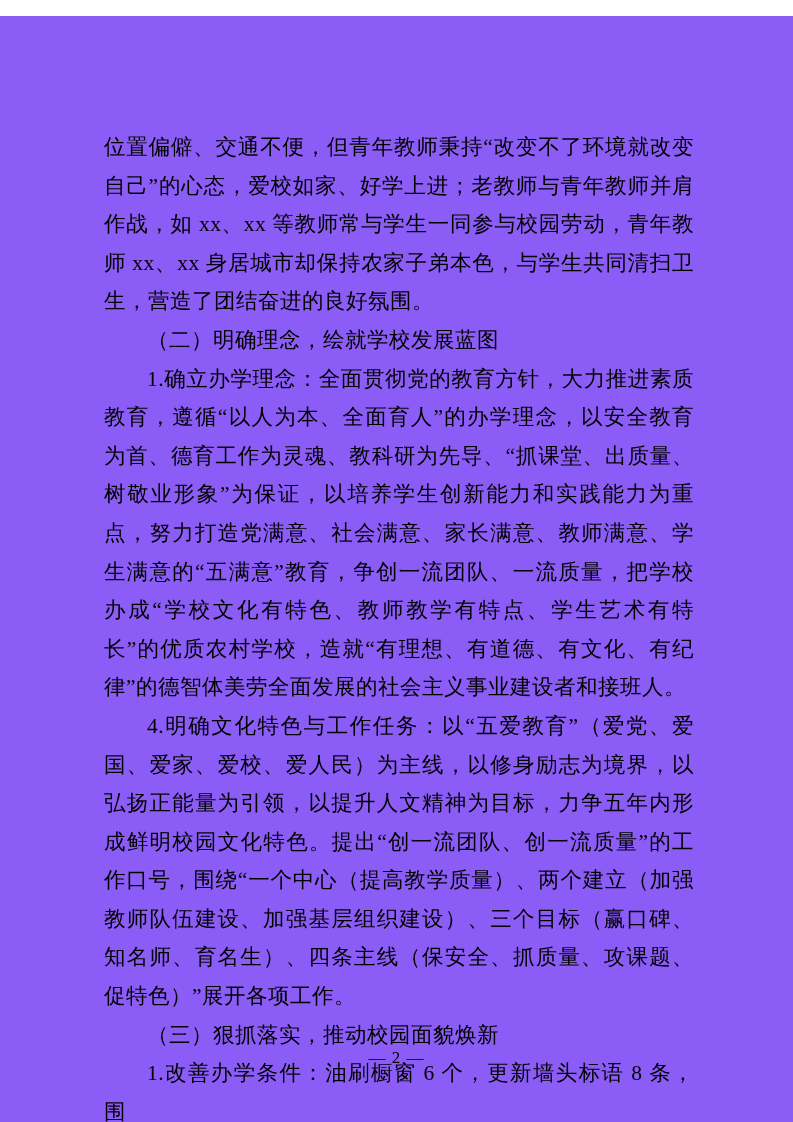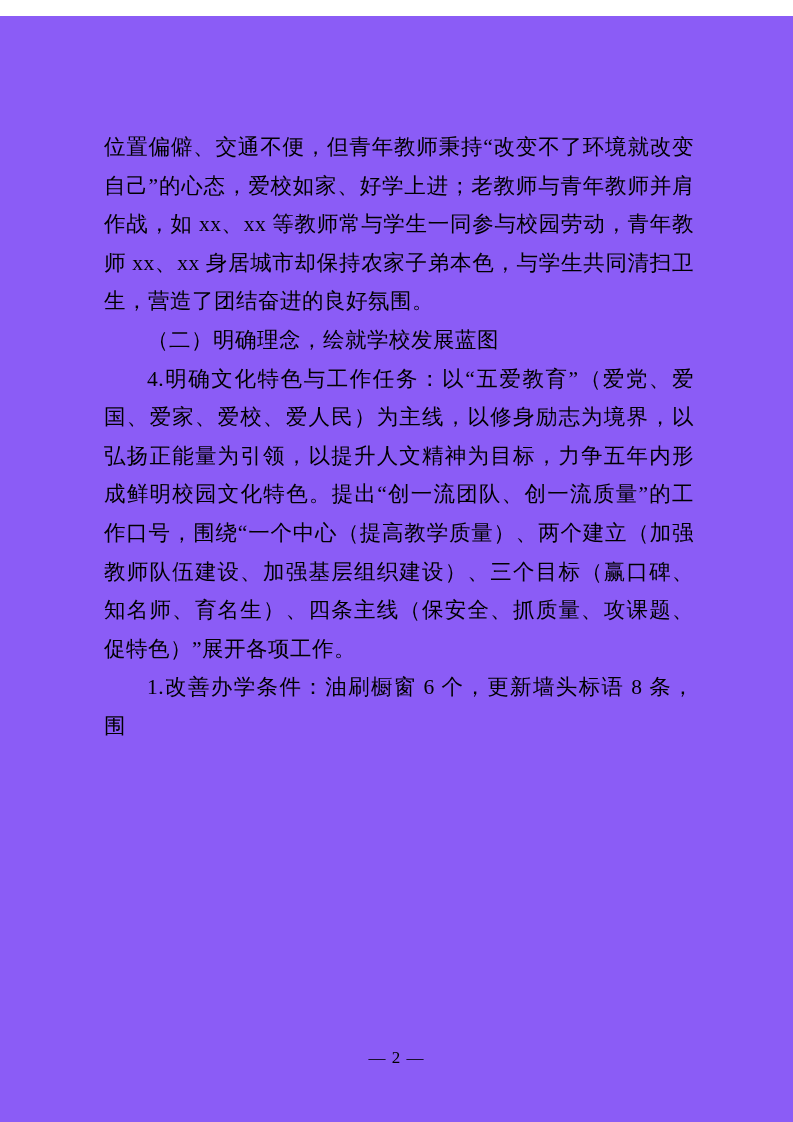"1.确立办学理念：全面贯彻党的教育方针，大力推进素质教育，遵循“以人为本、全面育" p.para { html: none -> <p>1.确立办学理念：全面贯彻党的教育方针，大力推进素质教育，遵循“以人为本、全面育人”的办学理念，以安全教育为首、德育工作为灵魂、教科研为先导、“抓课堂、出质量、树敬业形象”为保证，以培养学生创新能力和实践能力为重点，努力打造党满意、社会满意、家长满意、教师满意、学生满意的“五满意”教育，争创一流团队、一流质量，把学校办成“学校文化有特色、教师教学有特点、学生艺术有特长”的优质农村学校，造就“有理想、有道德、有文化、有纪律”的德智体美劳全面发展的社会主义事业建设者和接班人。</p> }
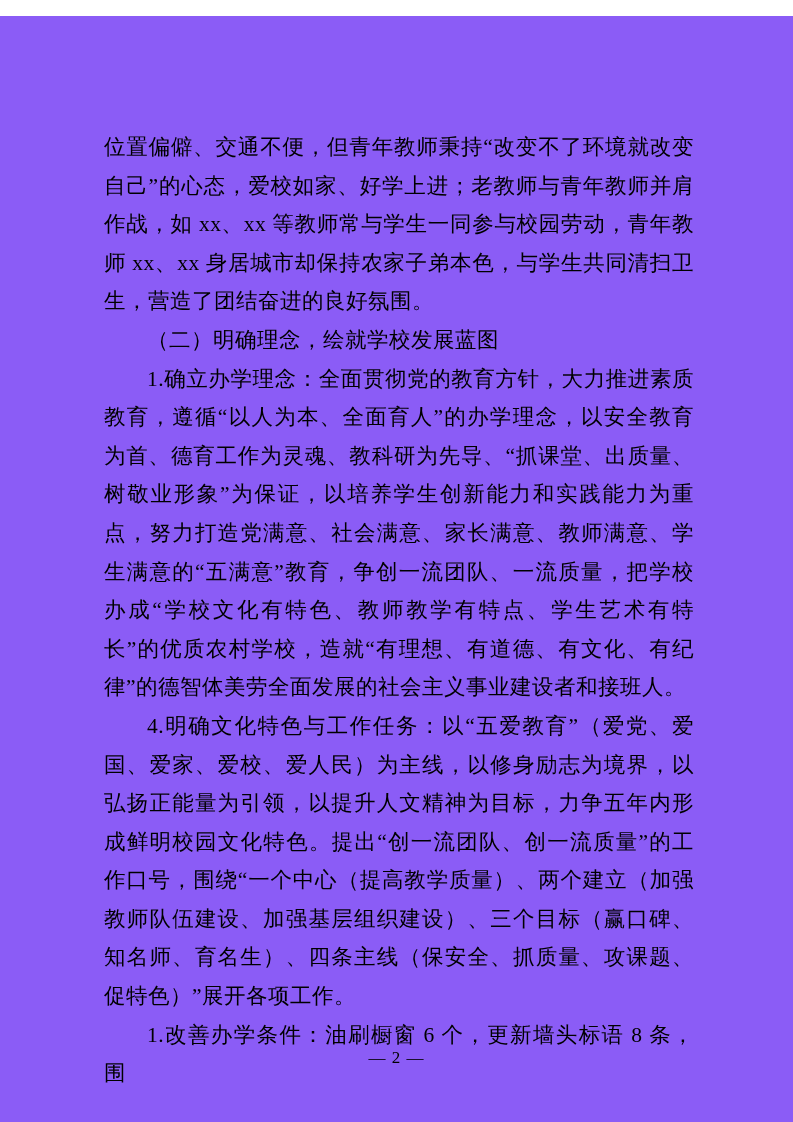"（三）狠抓落实，推动校园面貌焕新" p.heading { html: none -> <p>（三）狠抓落实，推动校园面貌焕新</p> }
